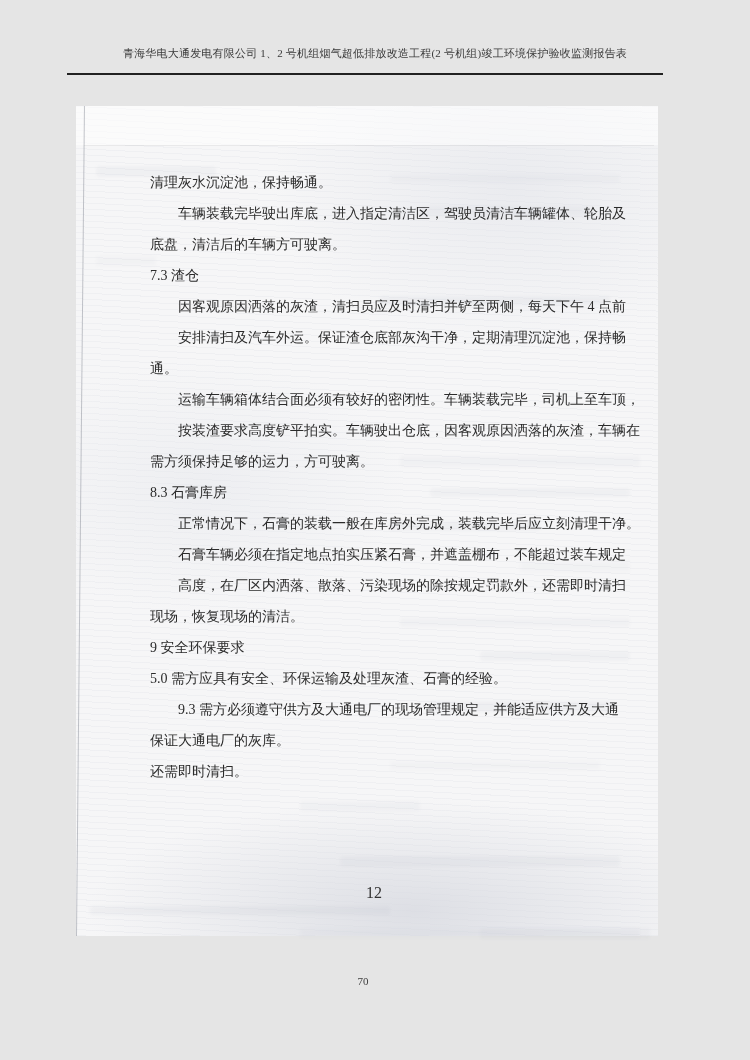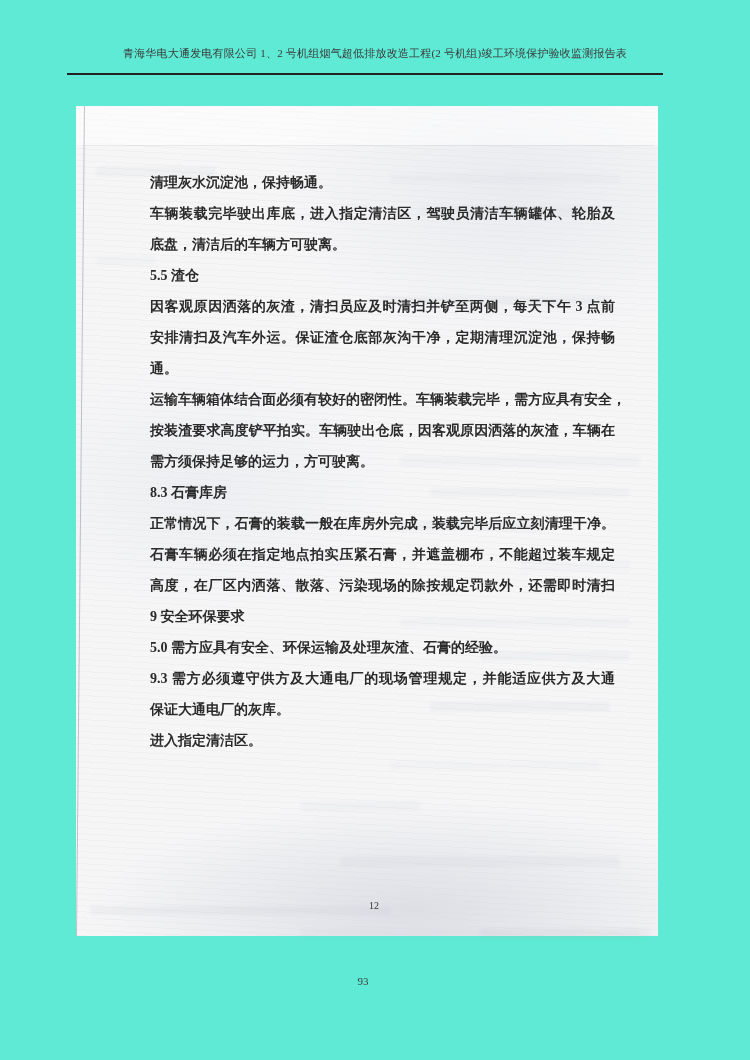"青海华电大通发电有限公司 1、2 号机组烟气超低排放改造工程(2" .page { background: #5eead4 -> #e5e5e5 }
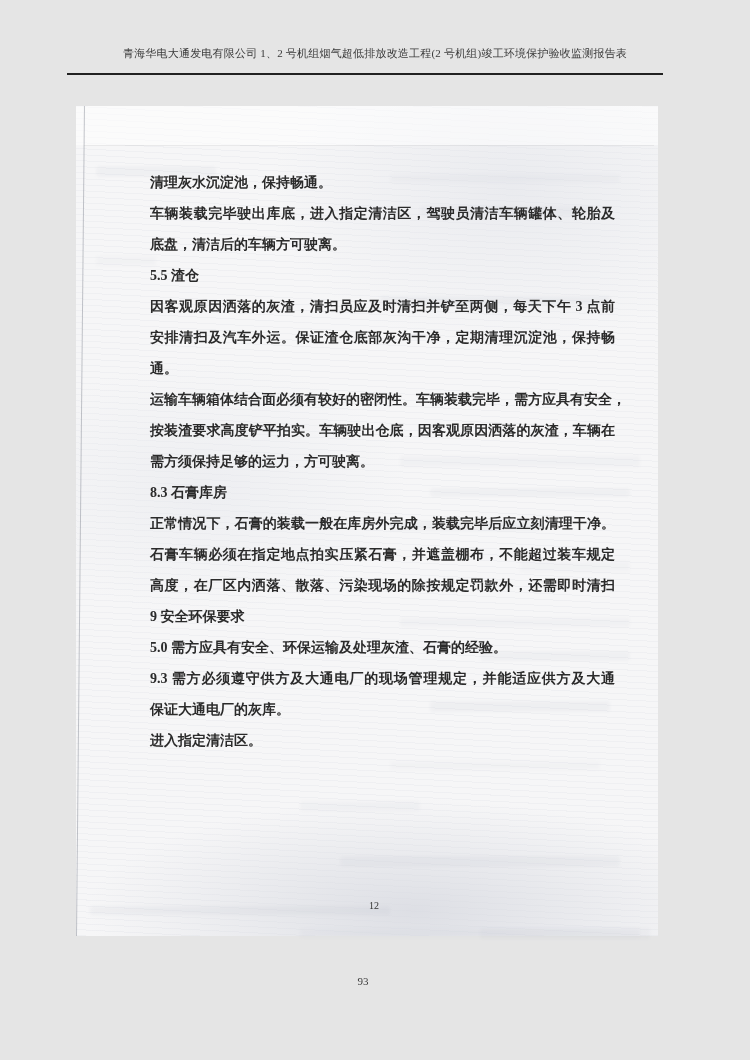"清理灰水沉淀池，保持畅通。" .line { font-weight: bold -> none }
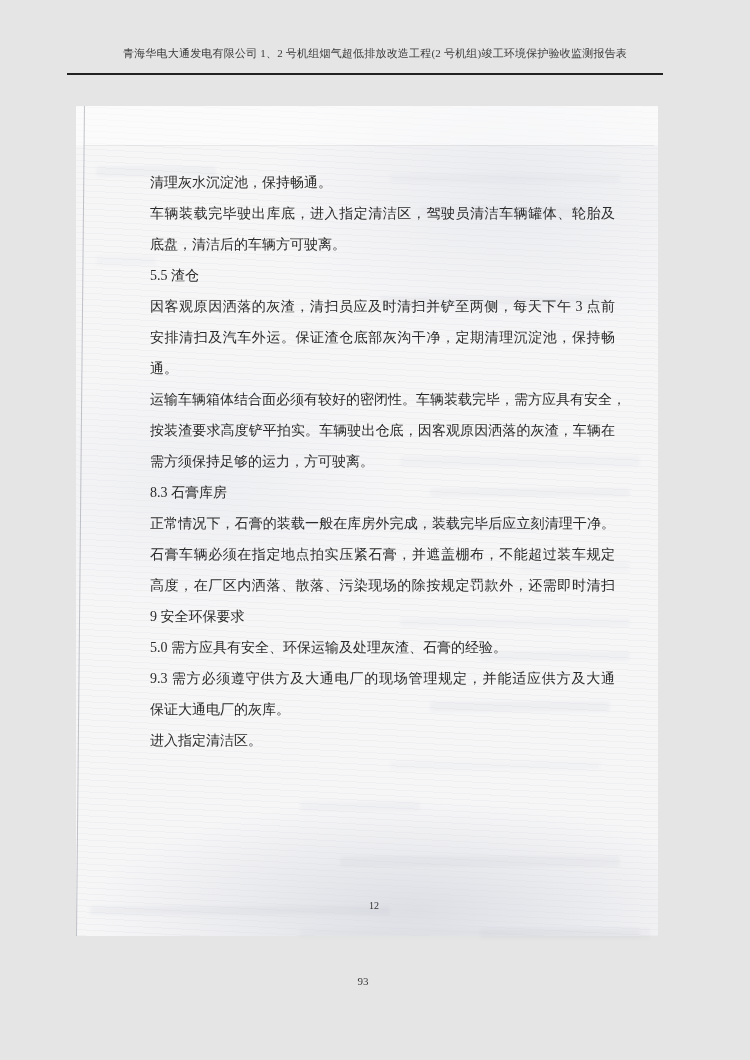"车辆装载完毕驶出库底，进入指定清洁区，驾驶员清洁车辆罐体、轮胎及" .line.fill { margin-left: none -> 28px }
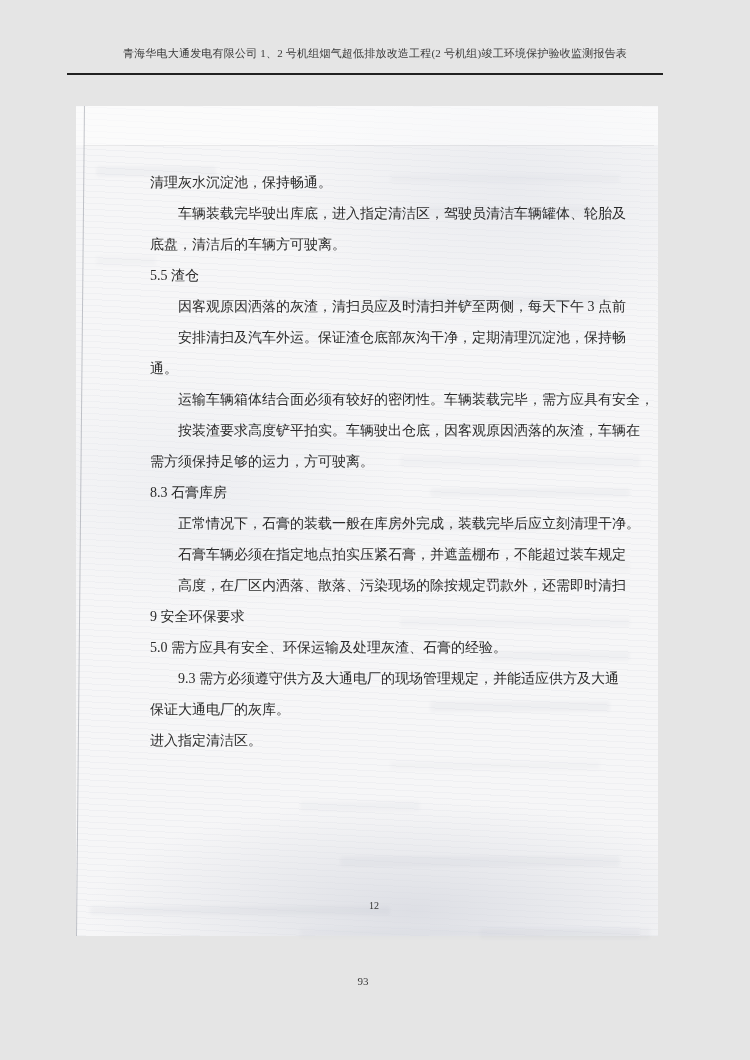"5.5 渣仓" div.line { text: 5.5 -> 7.3 }
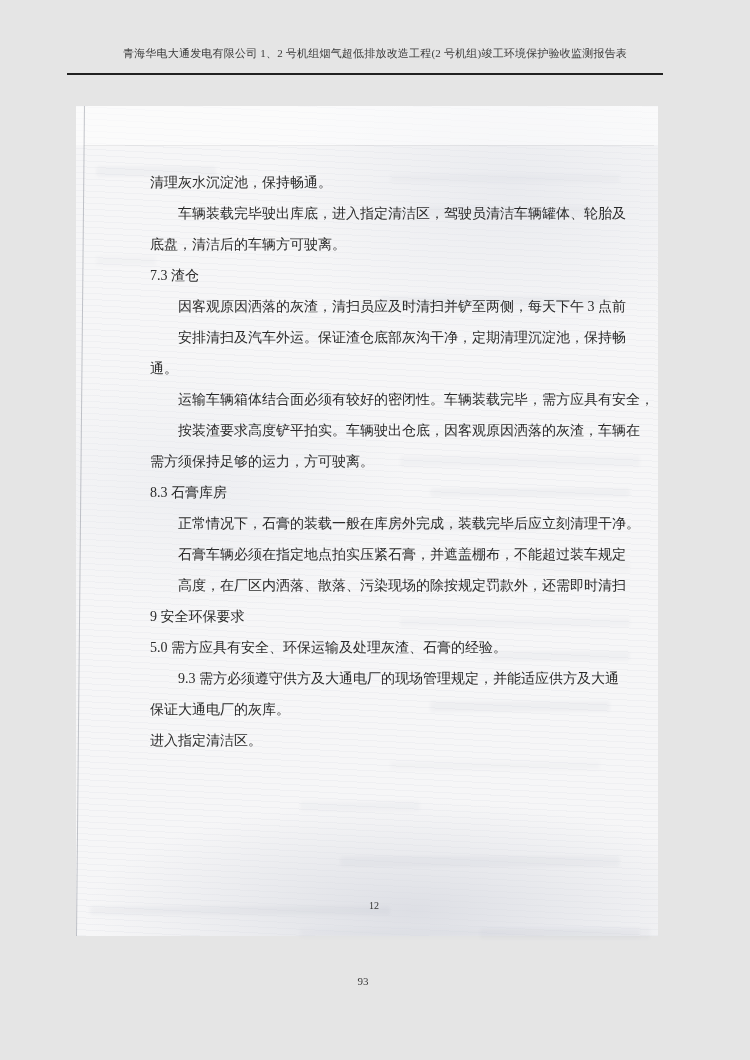"因客观原因洒落的灰渣，清扫员应及时清扫并铲至两侧，每天下午 3 点前" div.line { text: 3 -> 4 }
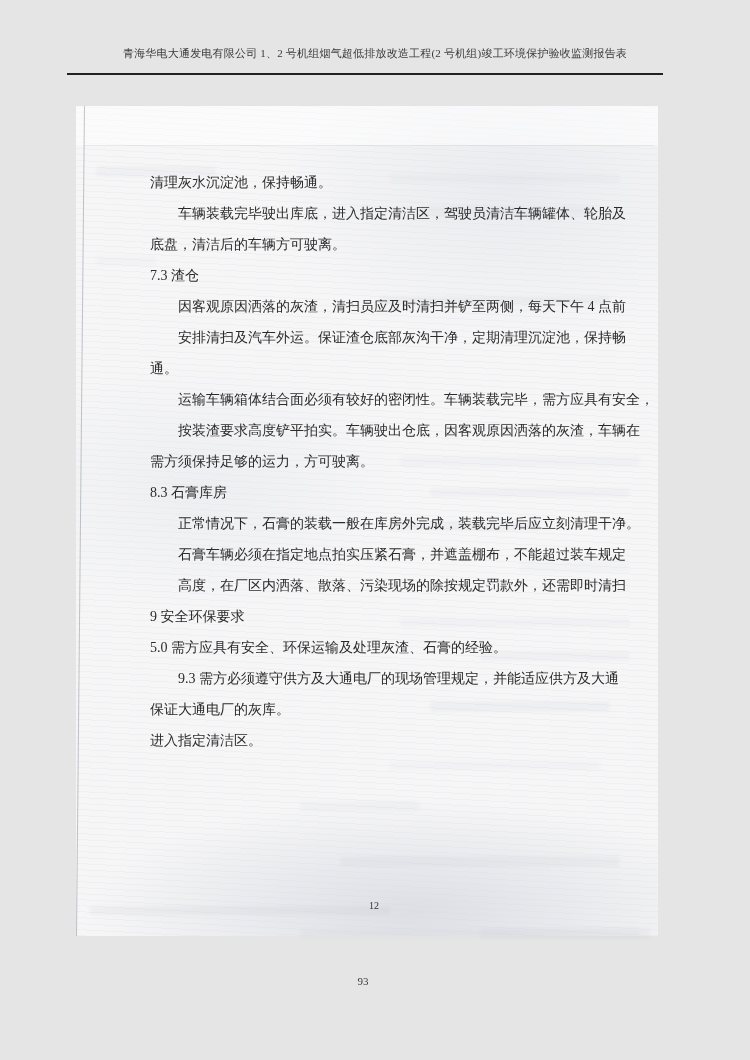"运输车辆箱体结合面必须有较好的密闭性。车辆装载完毕，需方应具有安全，" div.line { text: 需方应具有安全 -> 司机上至车顶 }
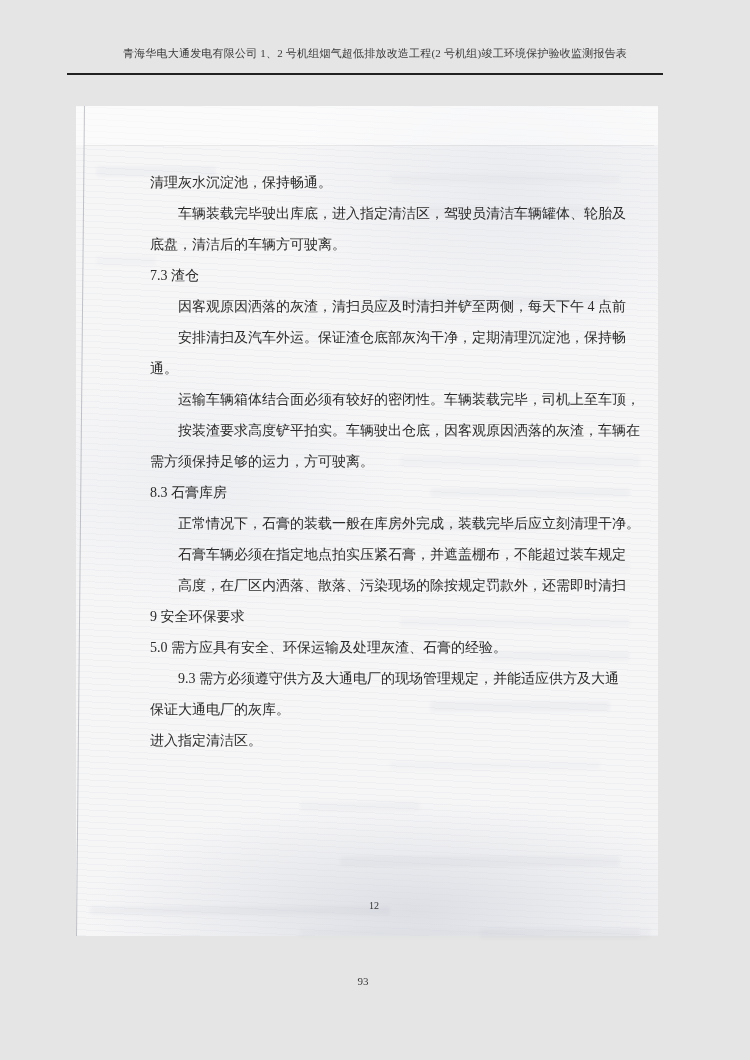"现场，恢复现场的清洁。" div.line { html: none -> <div>现场，恢复现场的清洁。</div> }
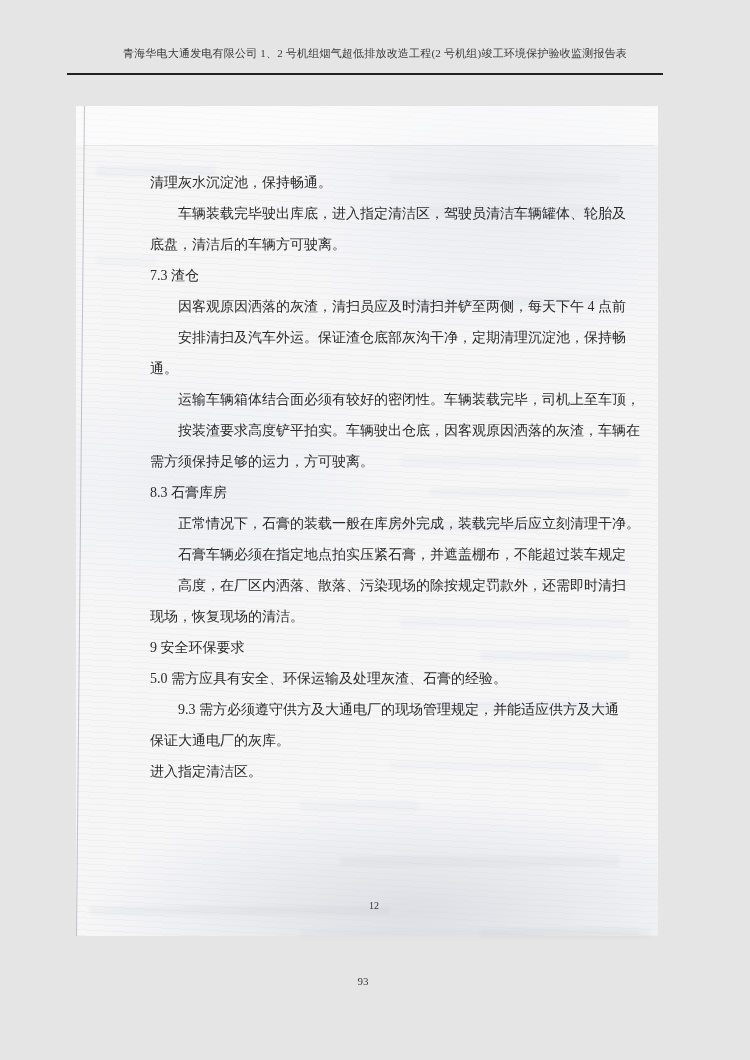"进入指定清洁区。" div.line { text: 进入指定清洁区 -> 还需即时清扫 }
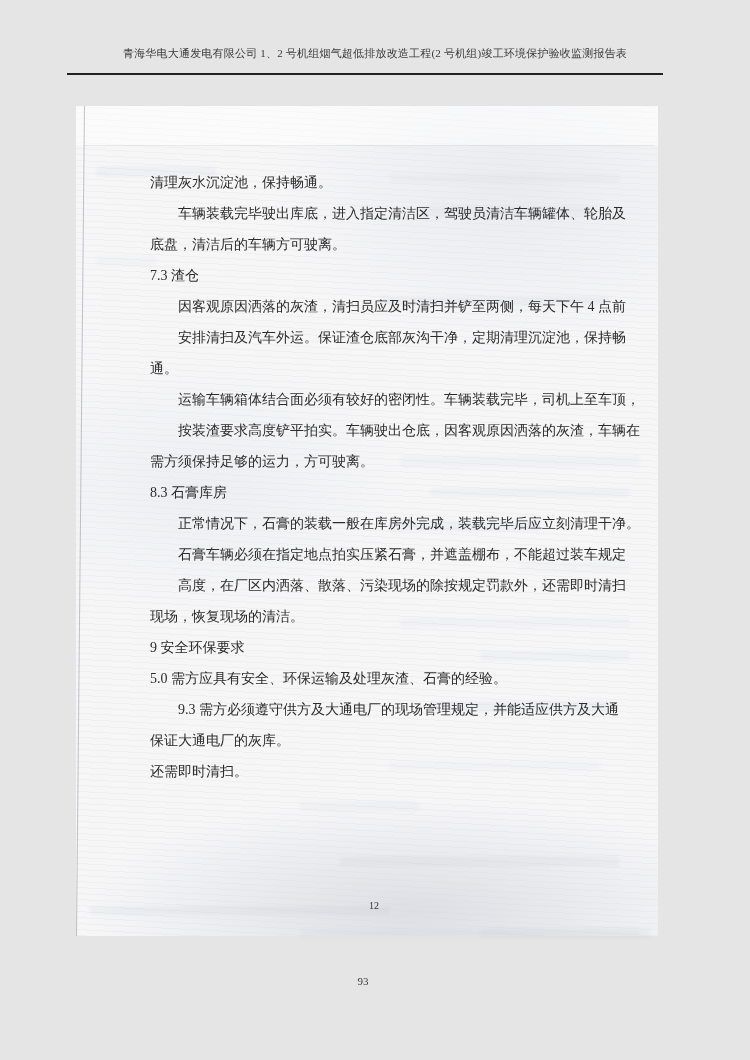"12" .innernum { font-size: 10px -> 16px; margin-top: 16px -> none }
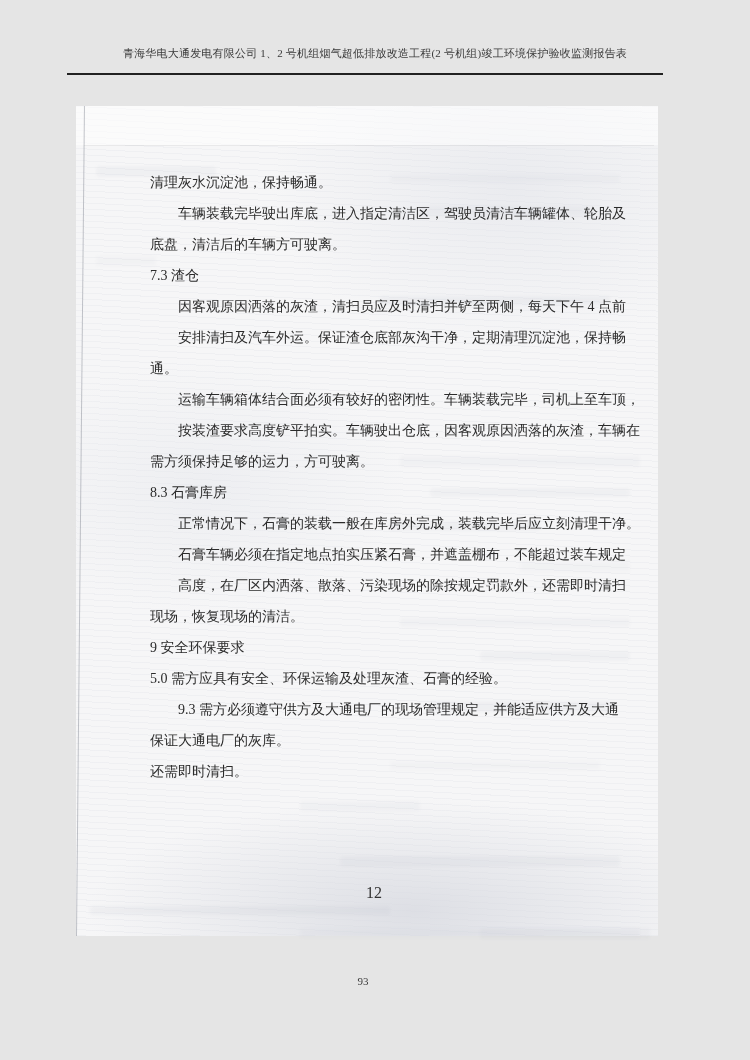"93" div.footnum { text: 93 -> 70 }
